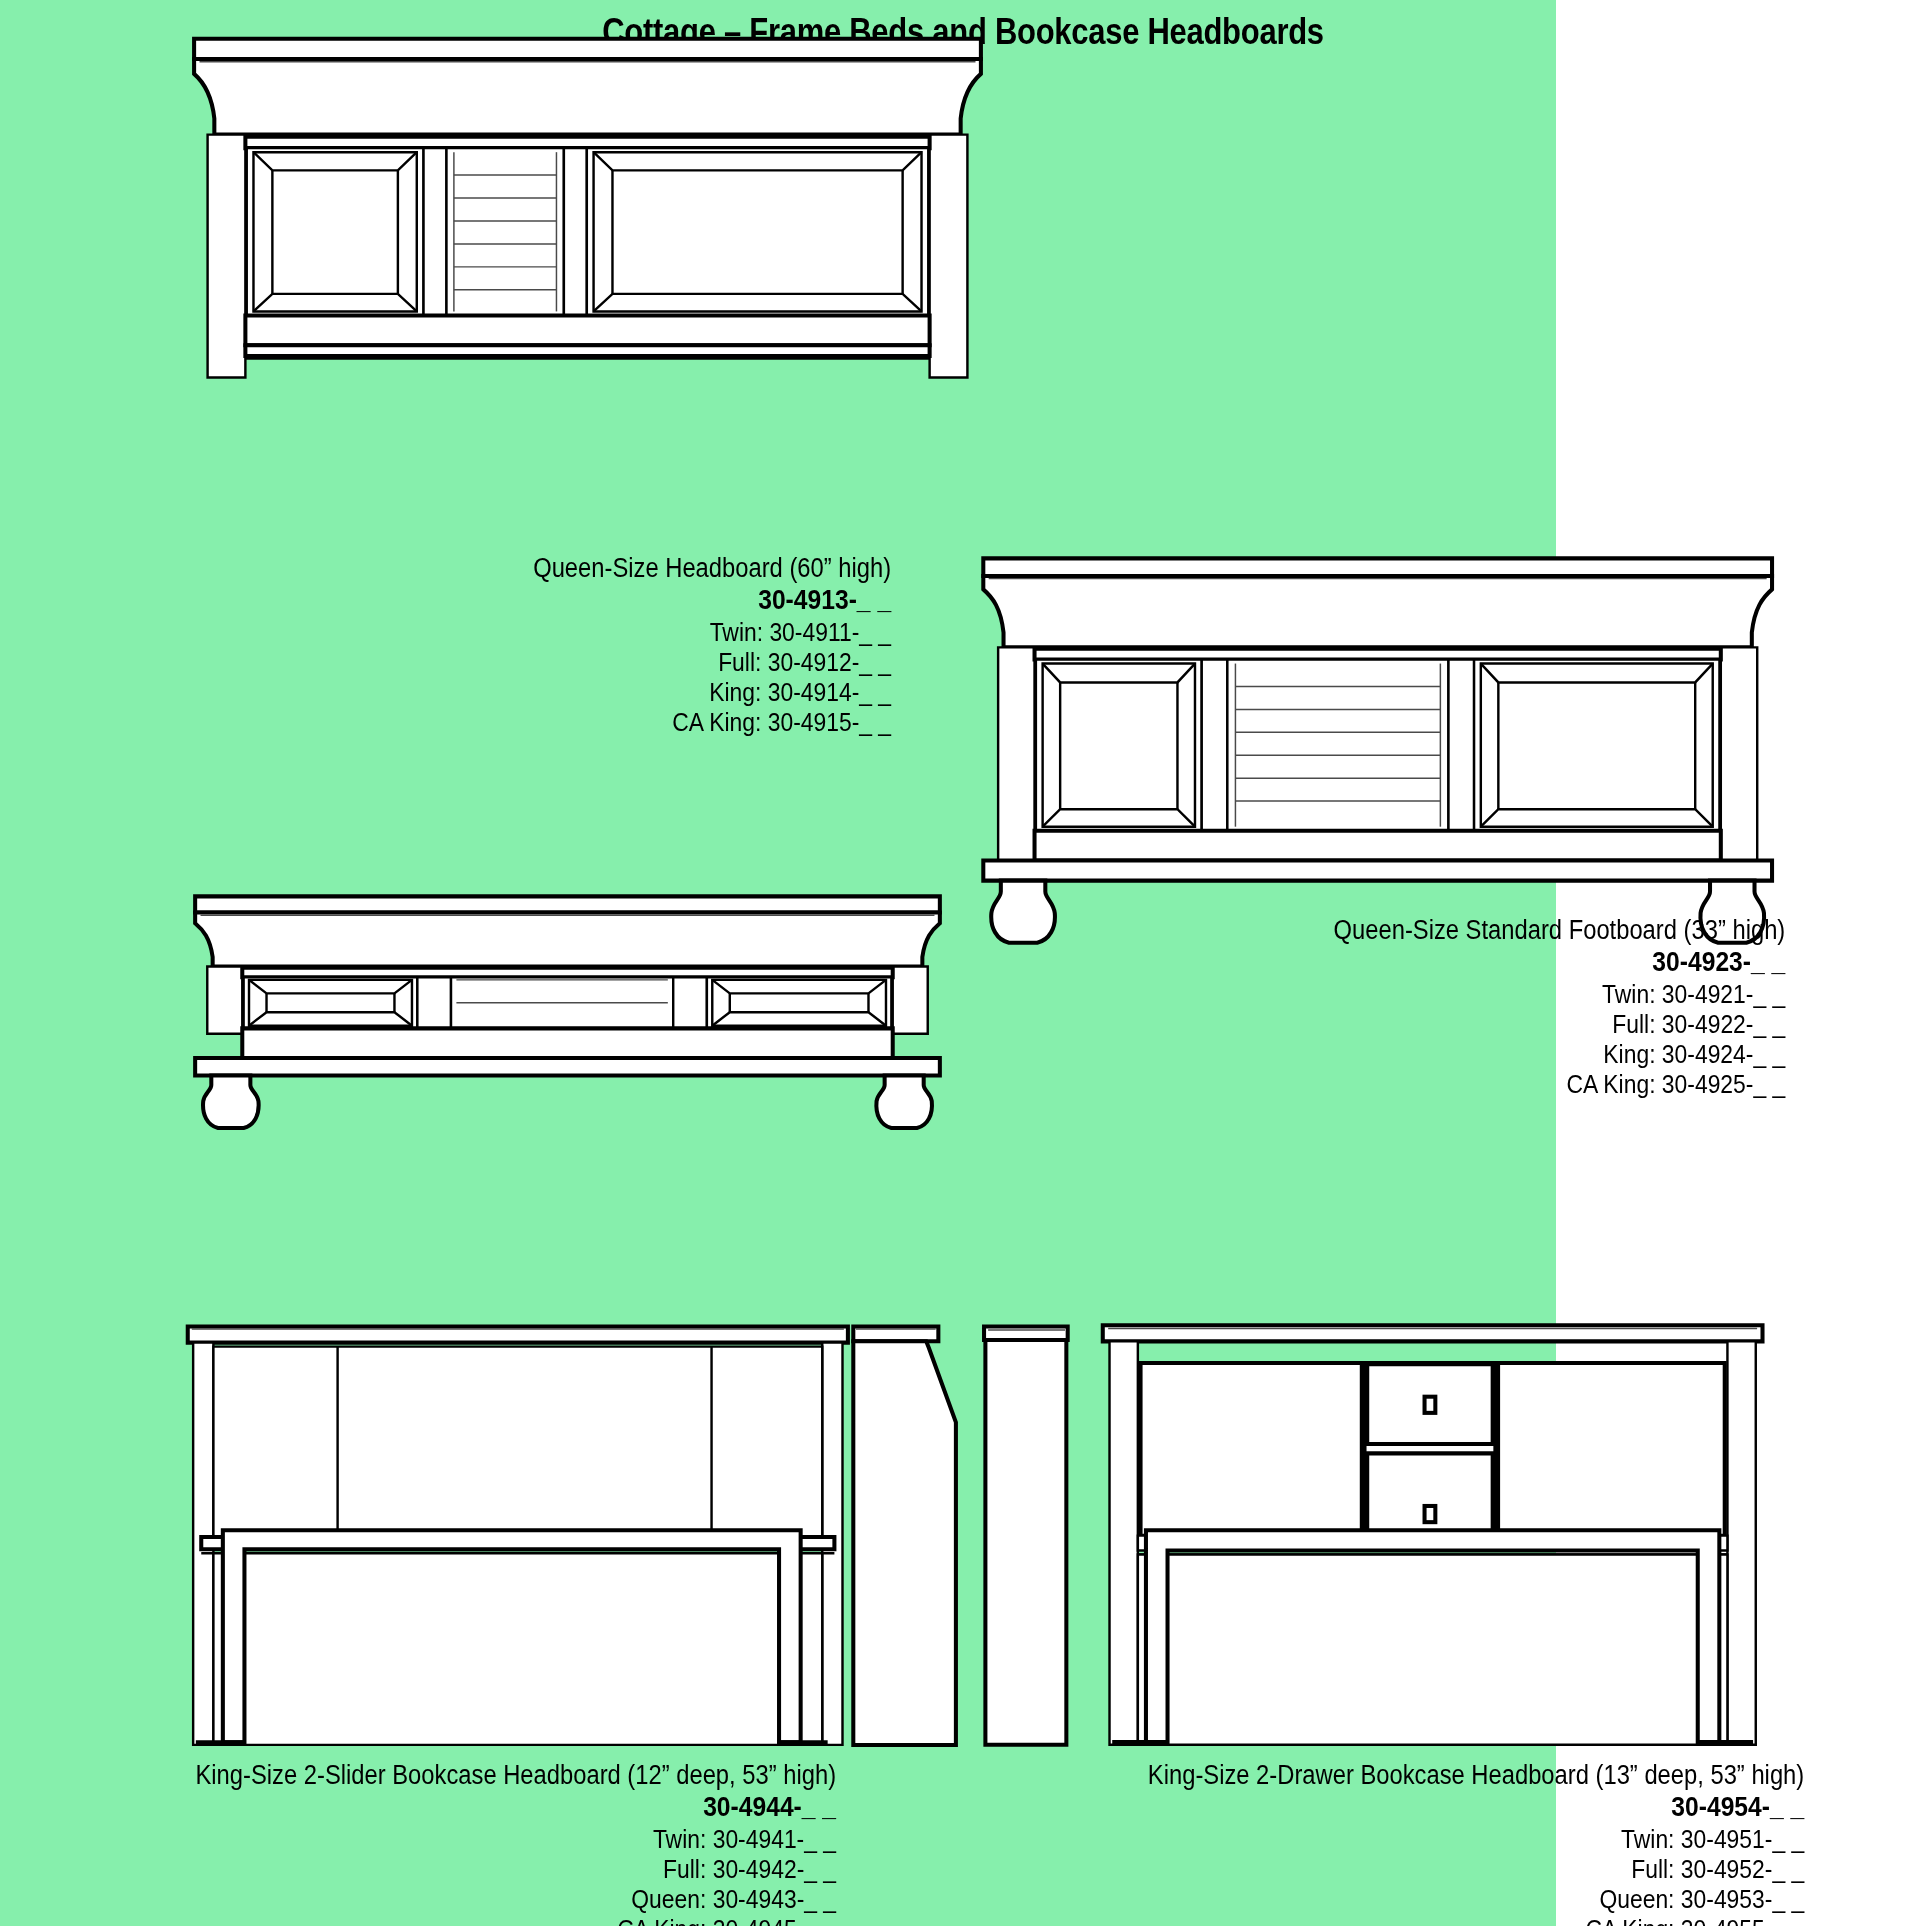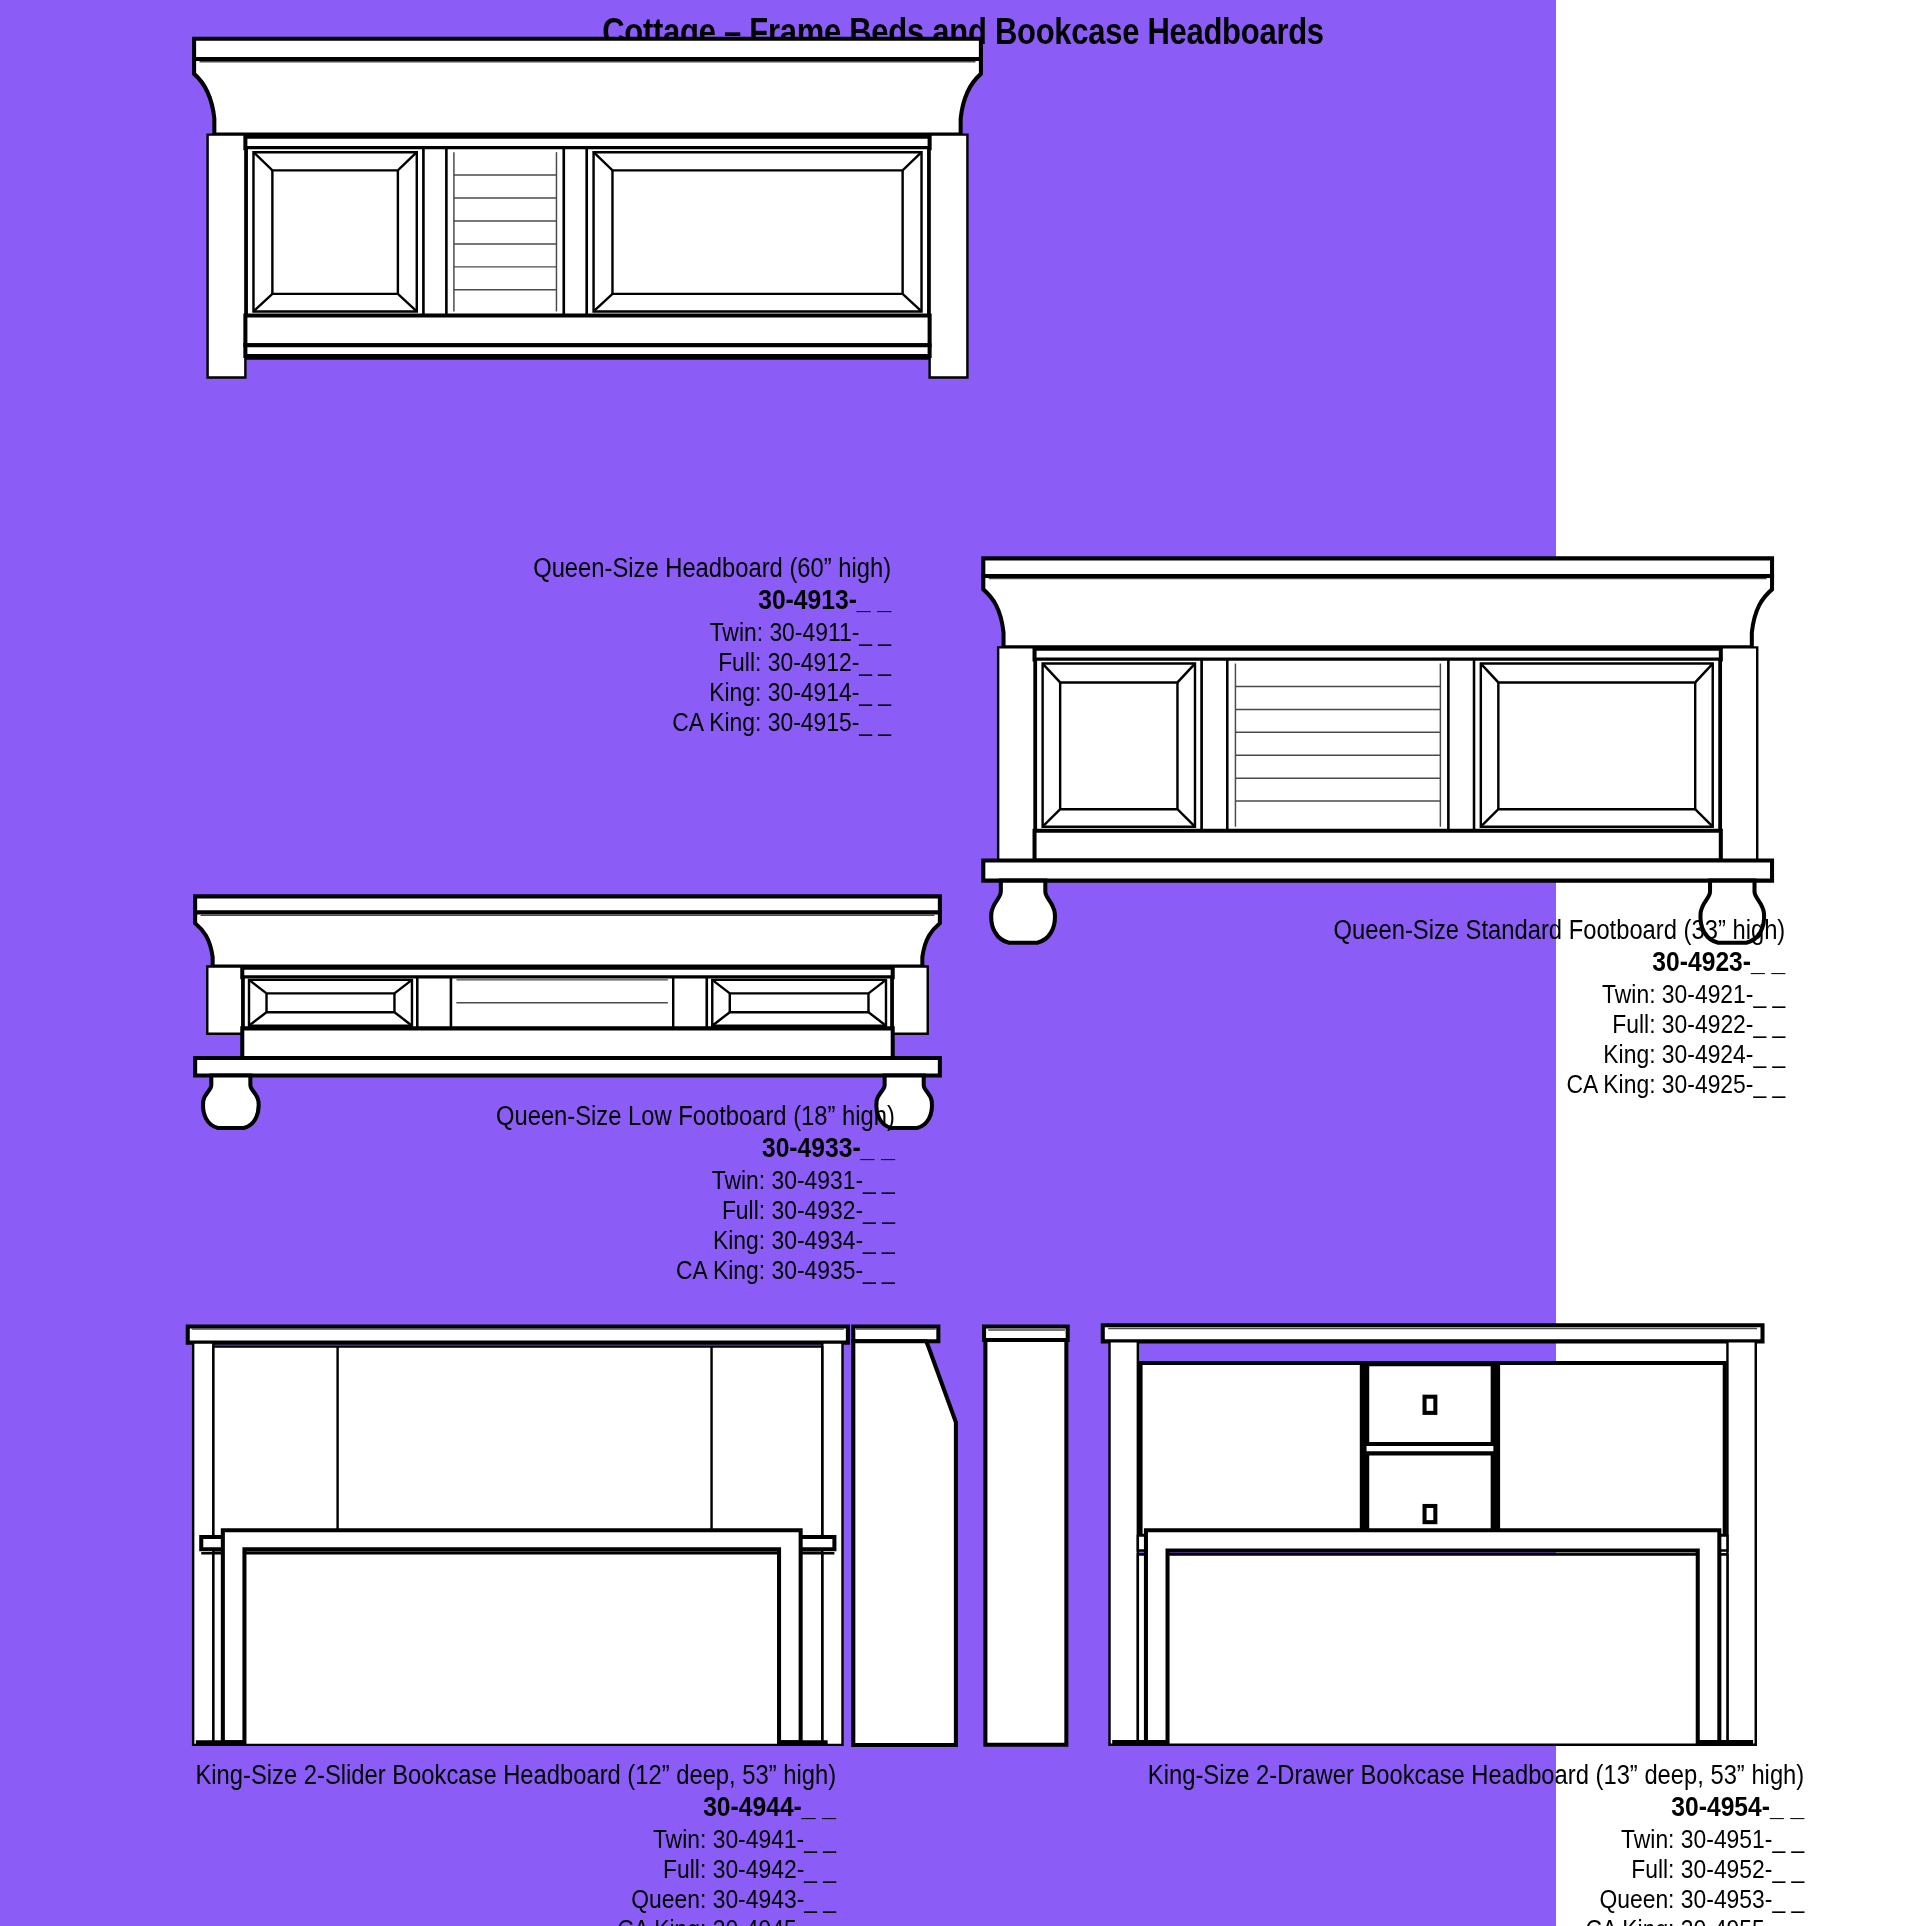"Cottage – Frame Beds and" #page { background: #8b5cf6 -> #86efac }
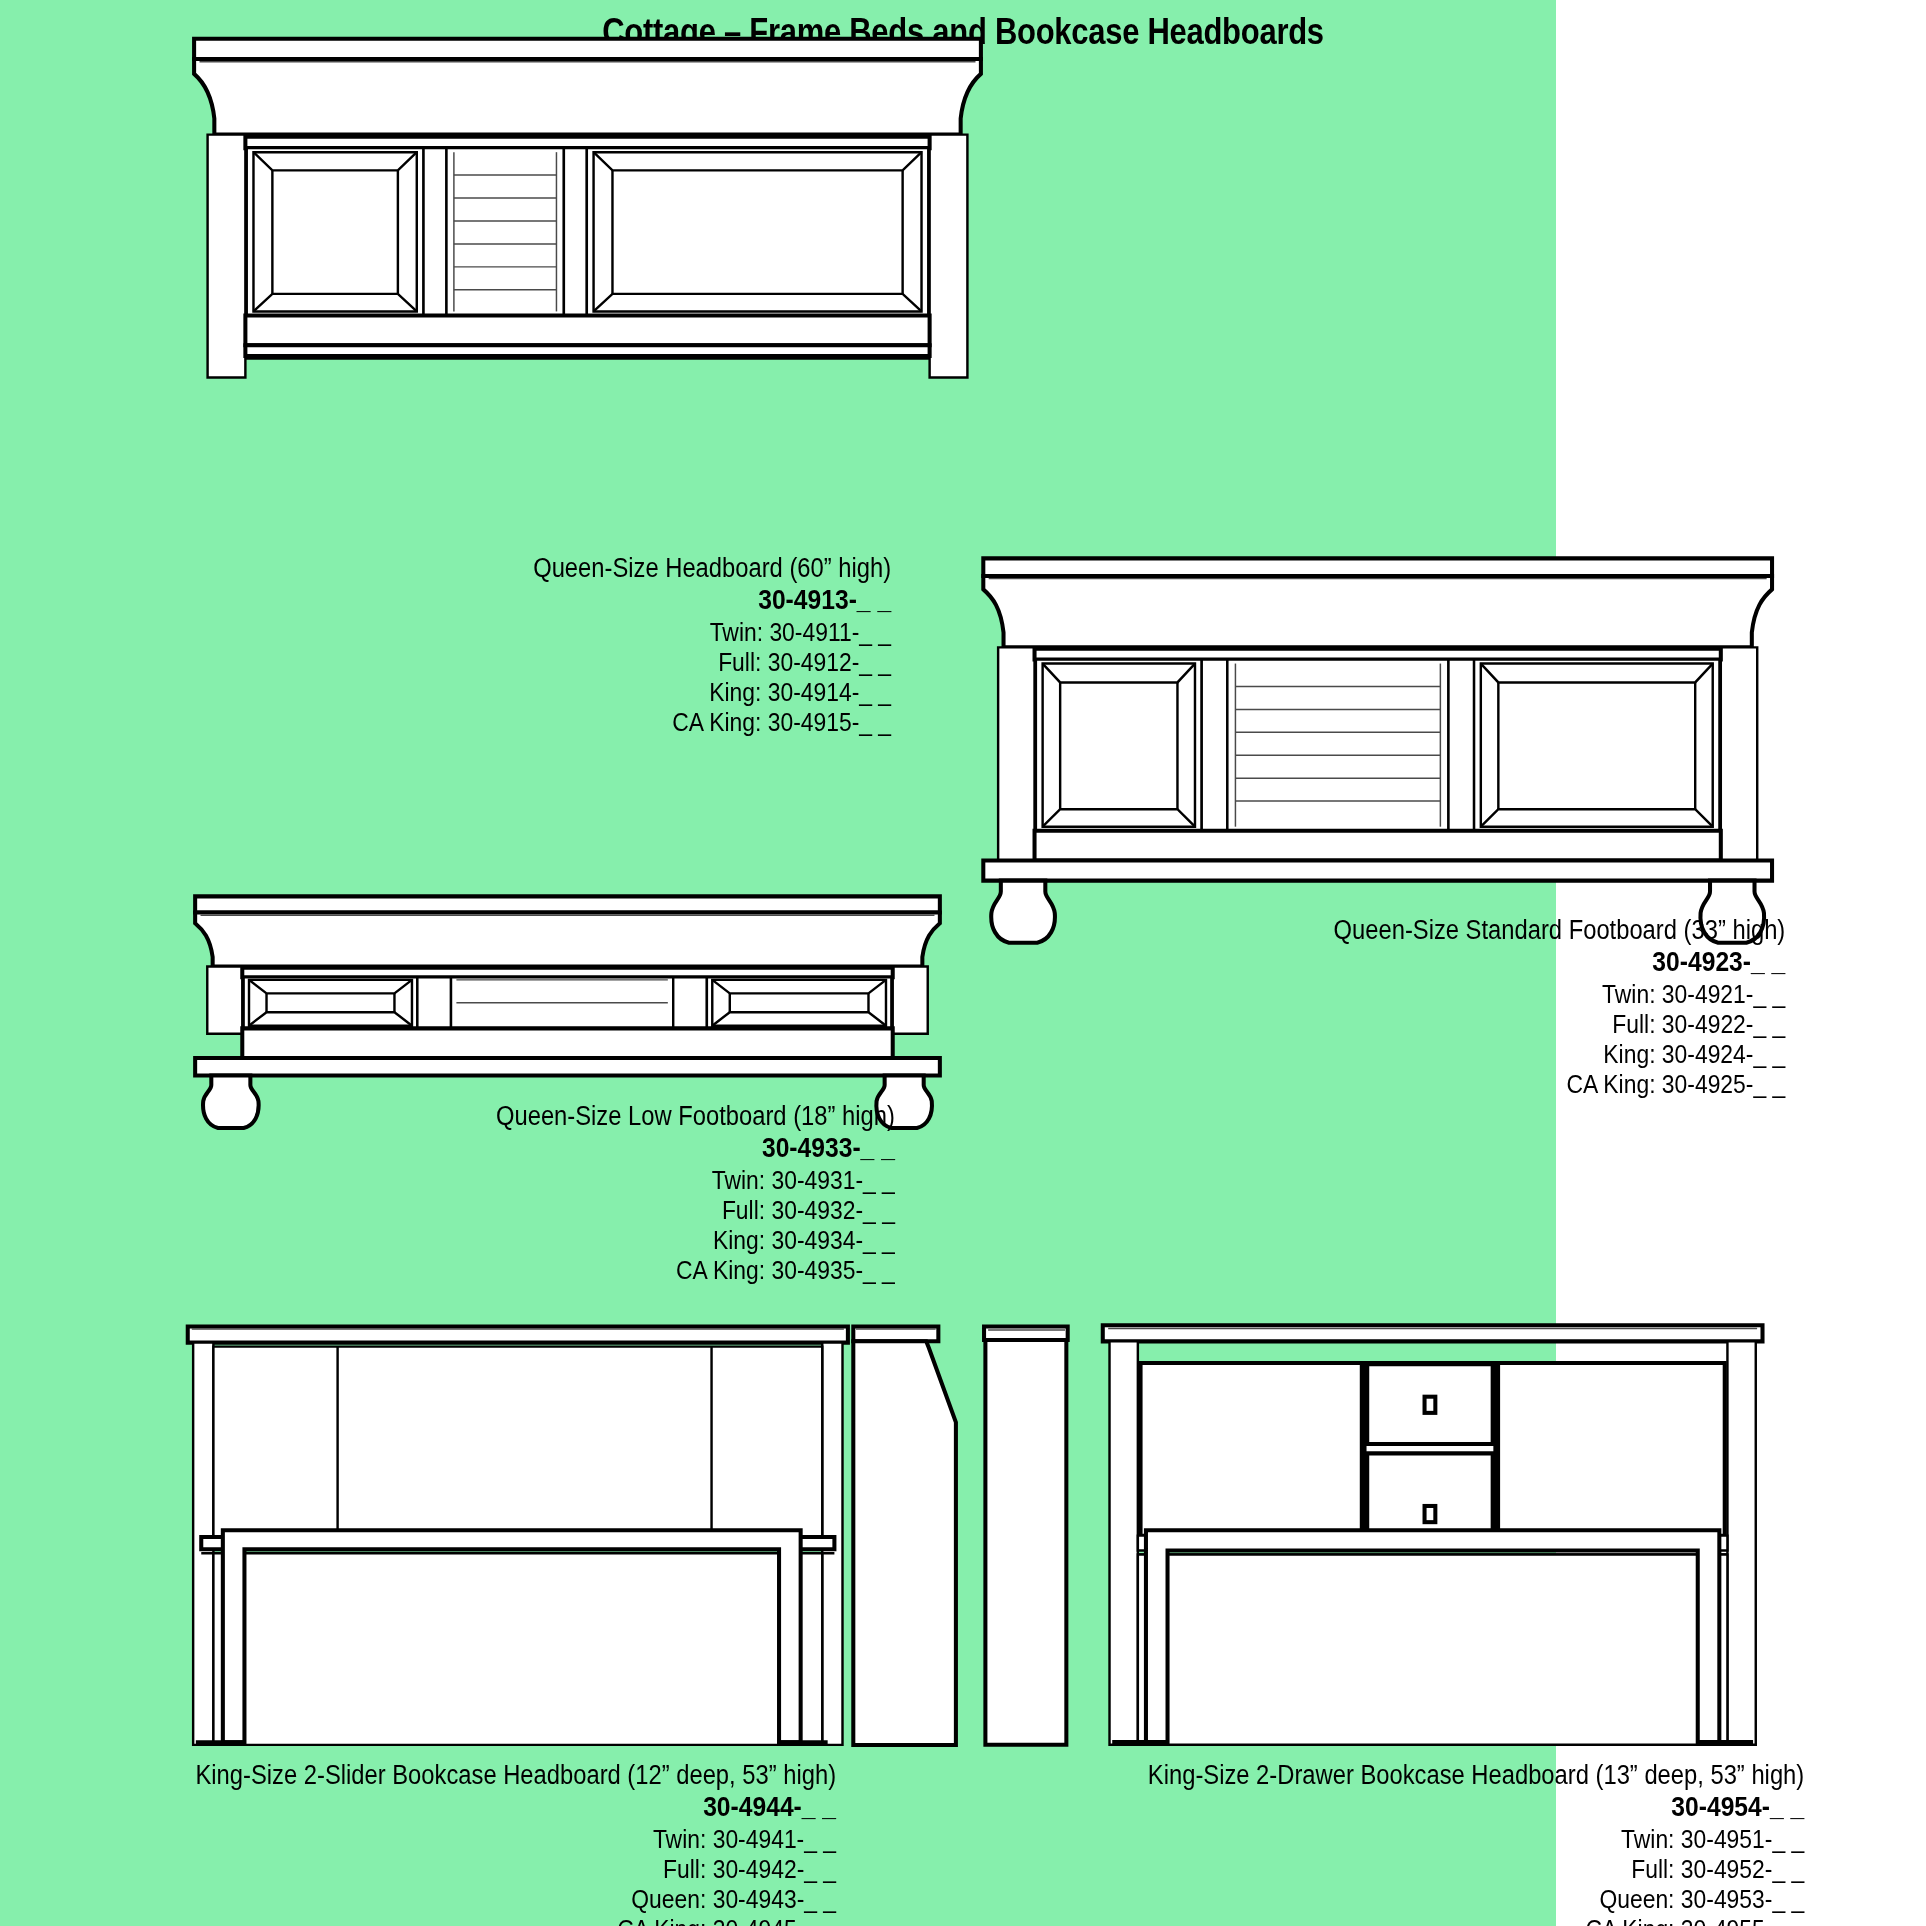"Queen-Size Low Footboard (18” high)" div.caption { html: <div> <span>Queen-Size Low Footboard (18” high)</span> <span>30-4933-_ _</span> <span>Twin: 30-4931-_ _</span> <span>Full: 30-4932-_ _</span> <span>King: 30-4934-_ _</span> <span>CA King: 30-4935-_ _</span> </div> -> none }
